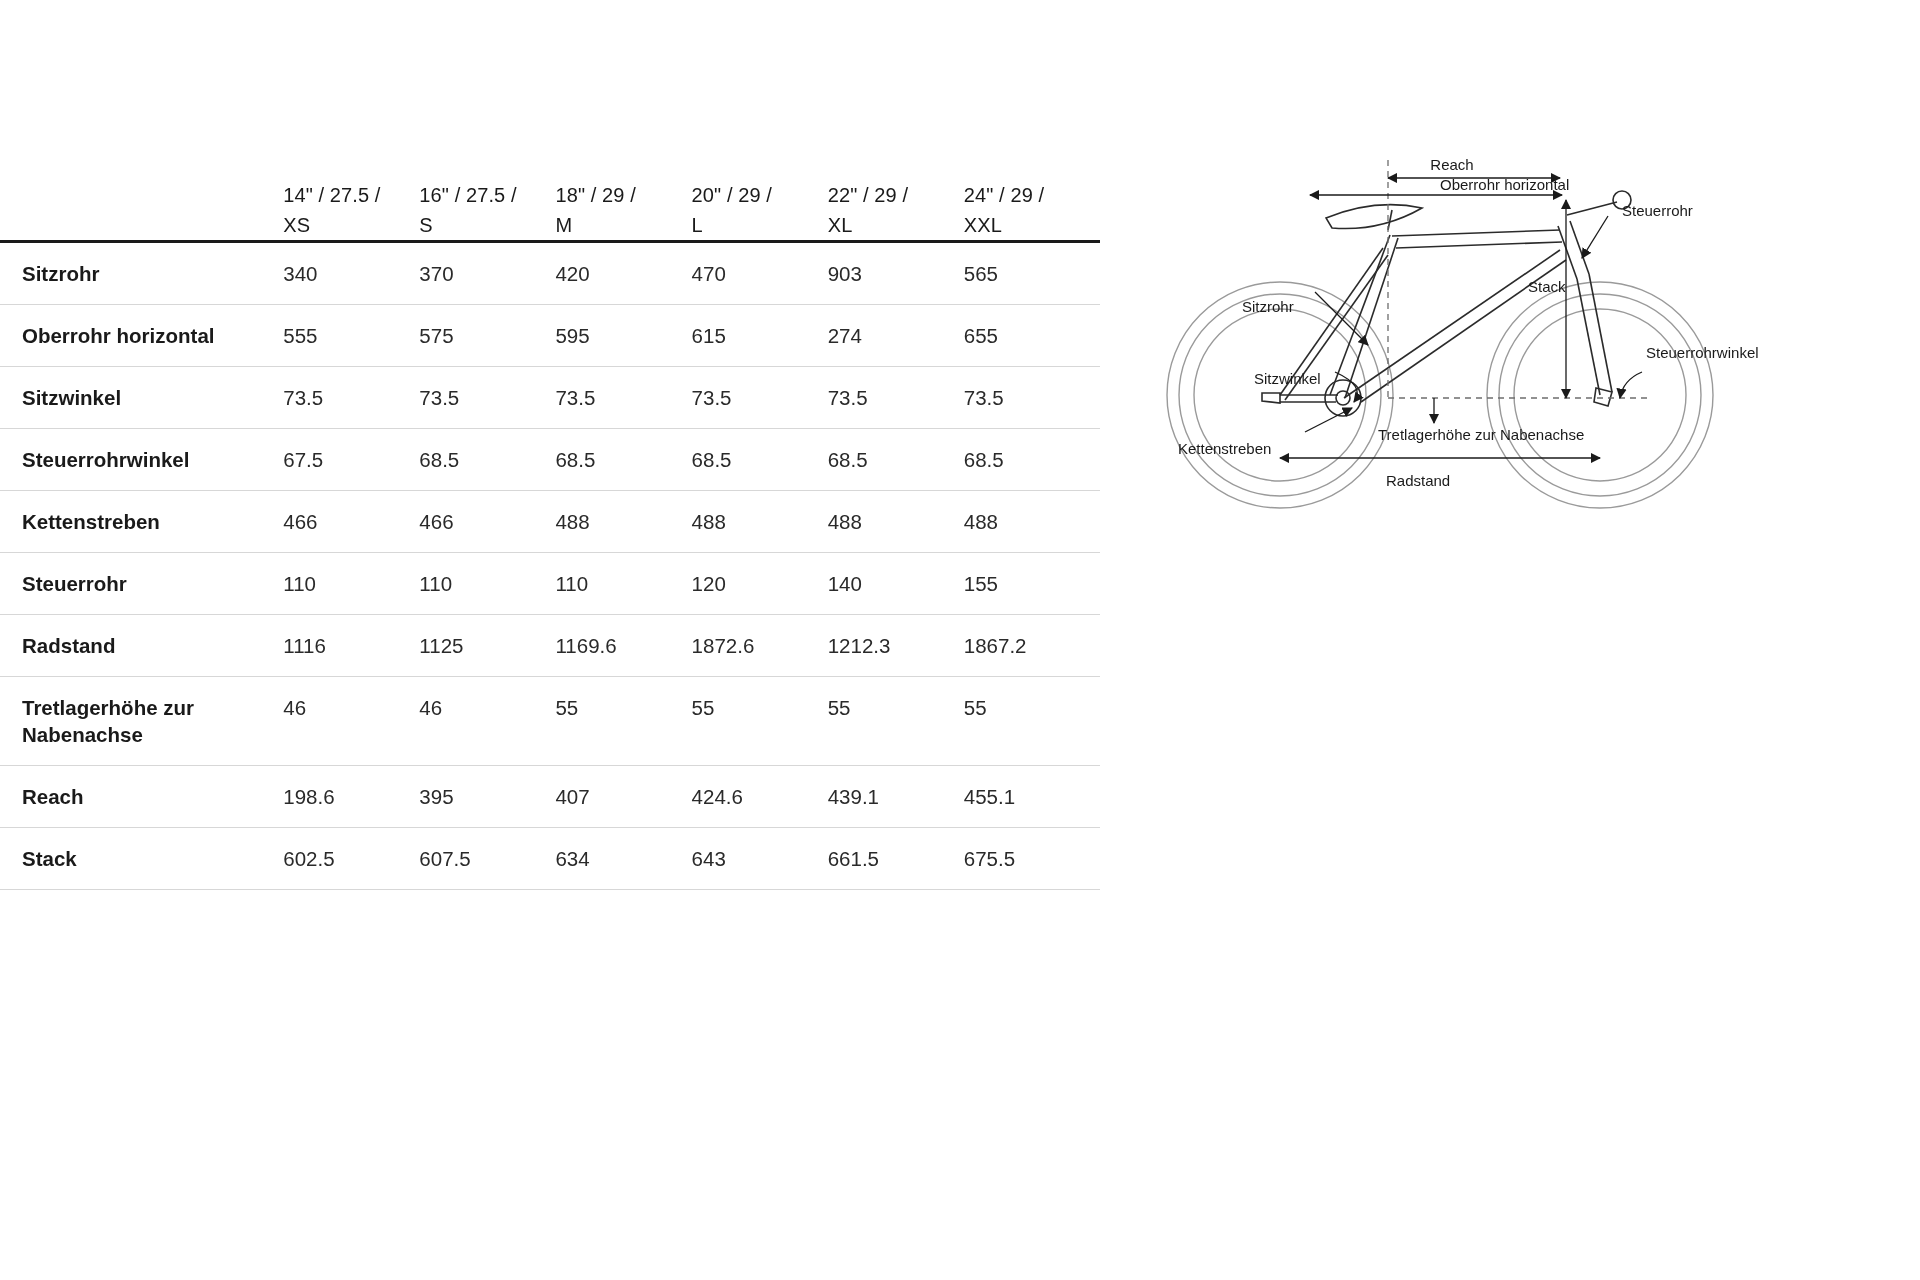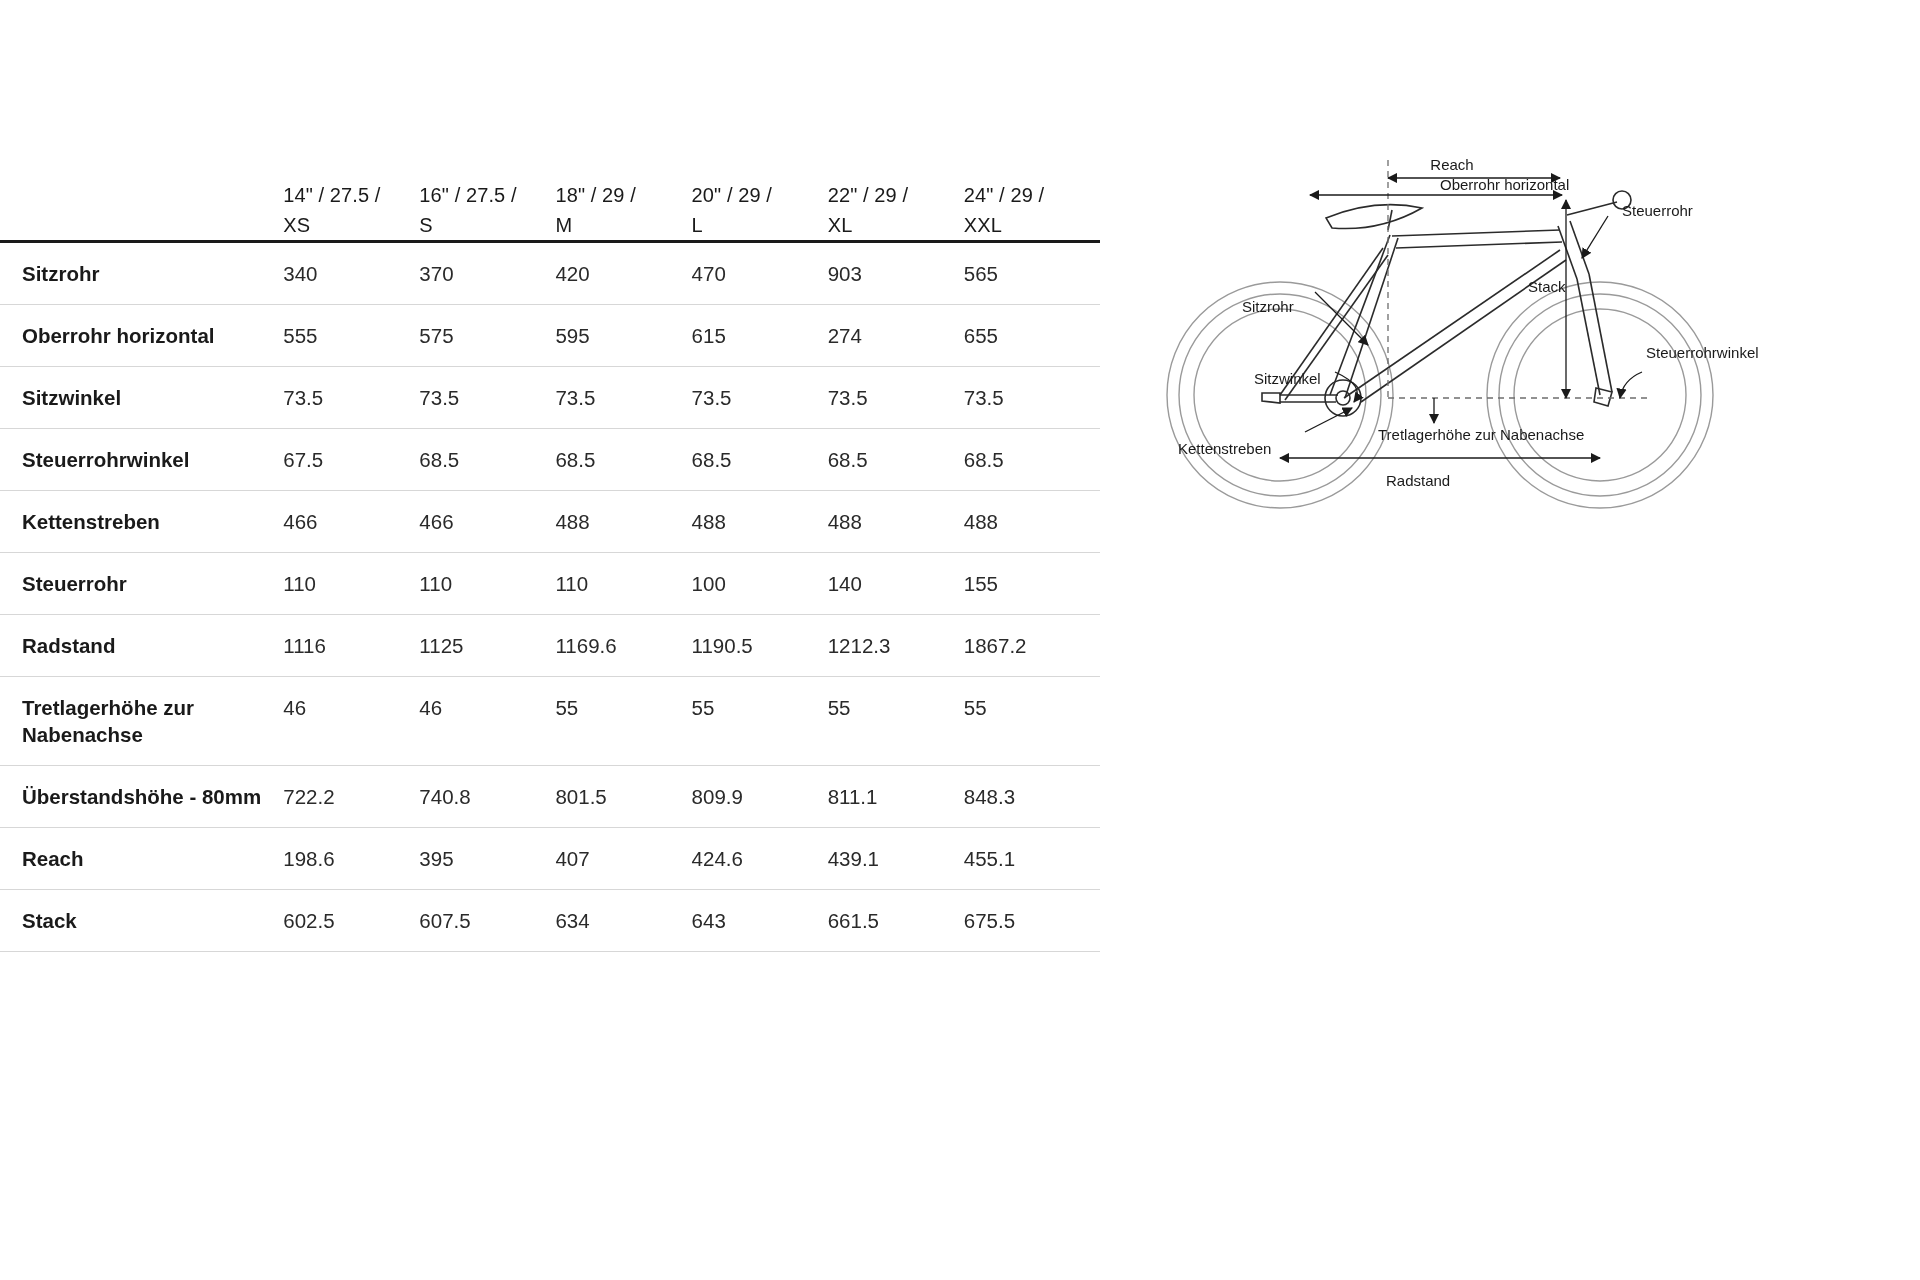"100" td.val { text: 100 -> 120 }
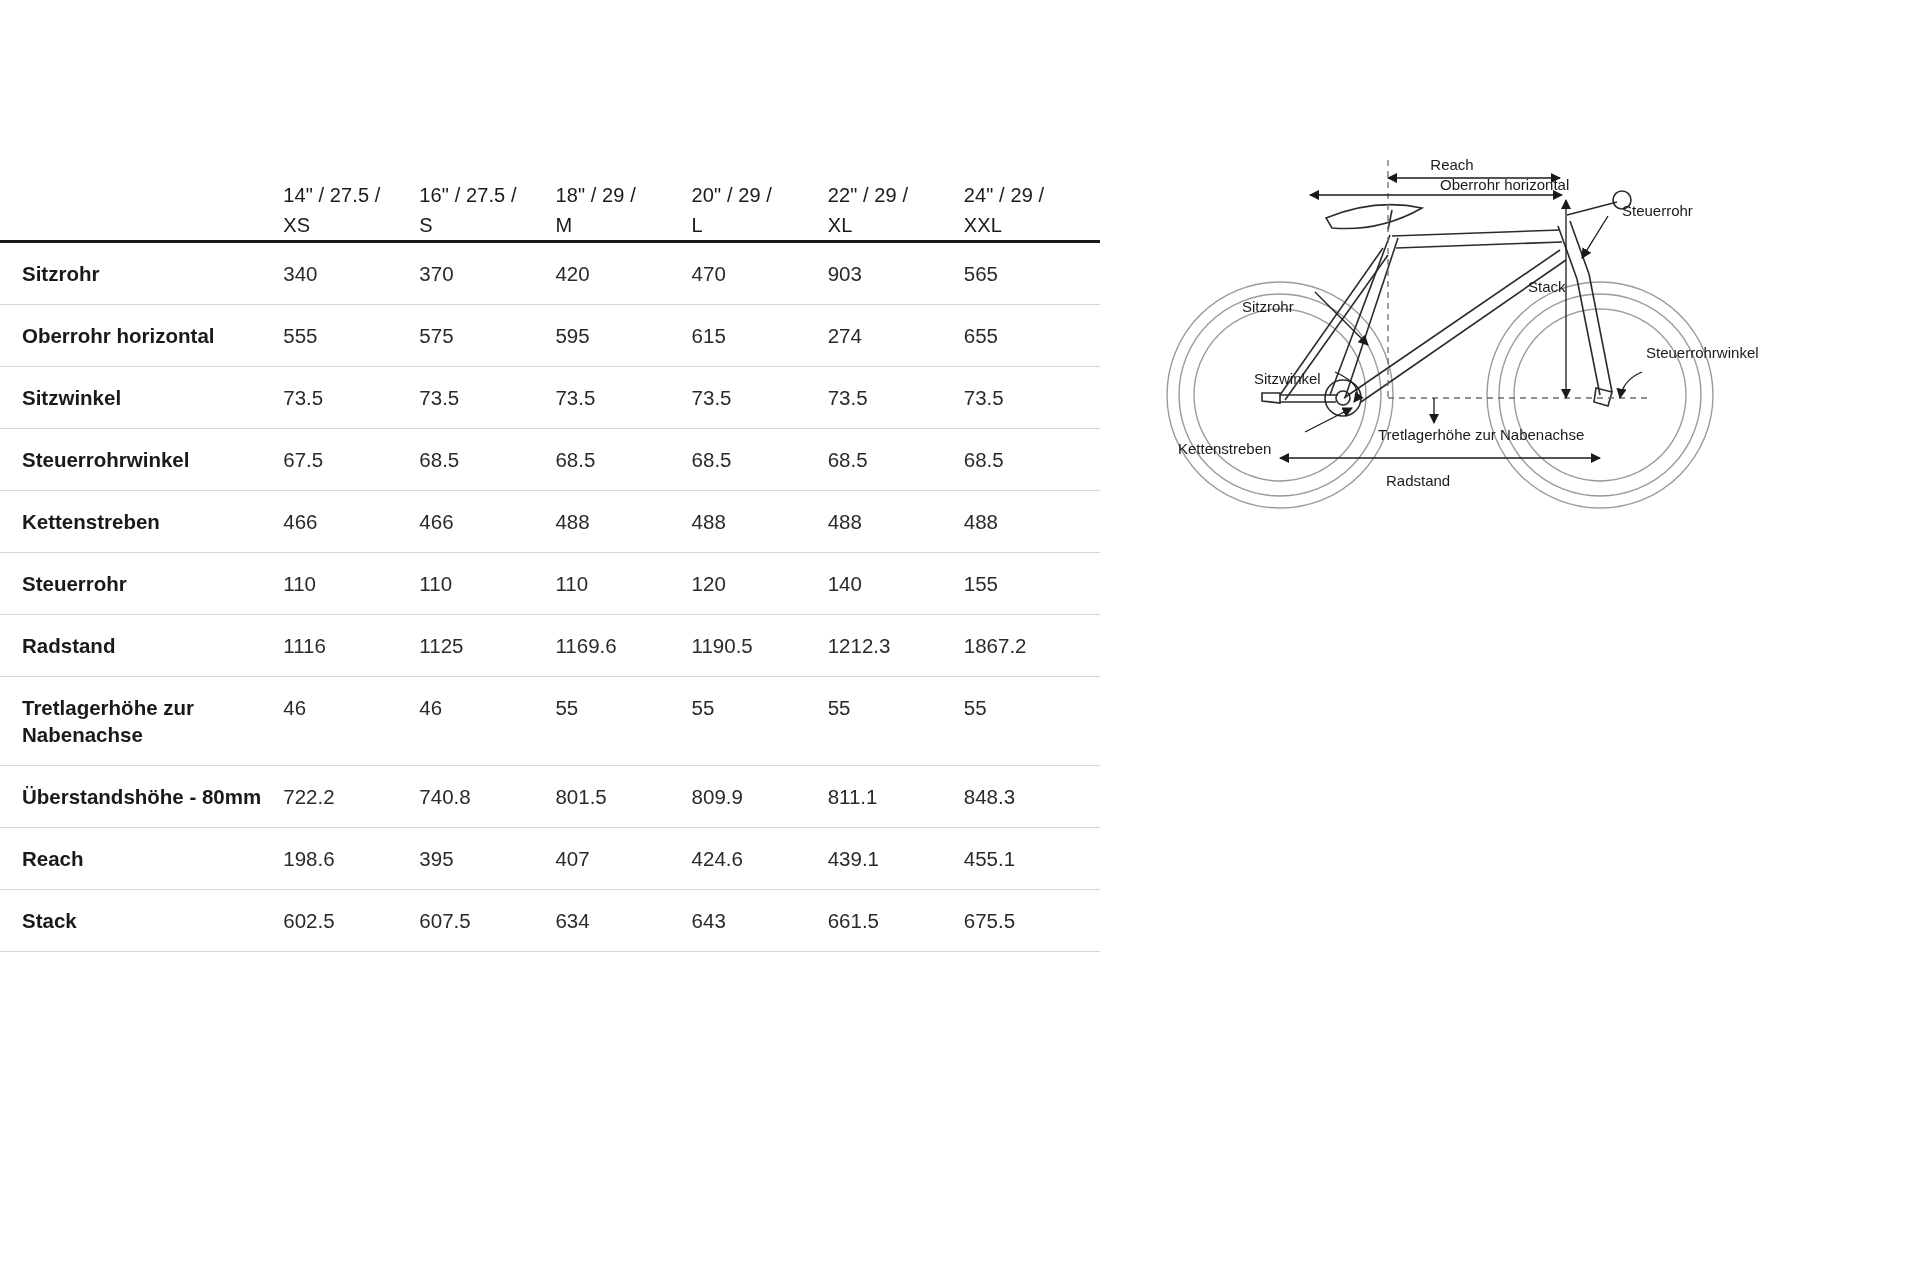"1190.5" td.val { text: 1190.5 -> 1872.6 }
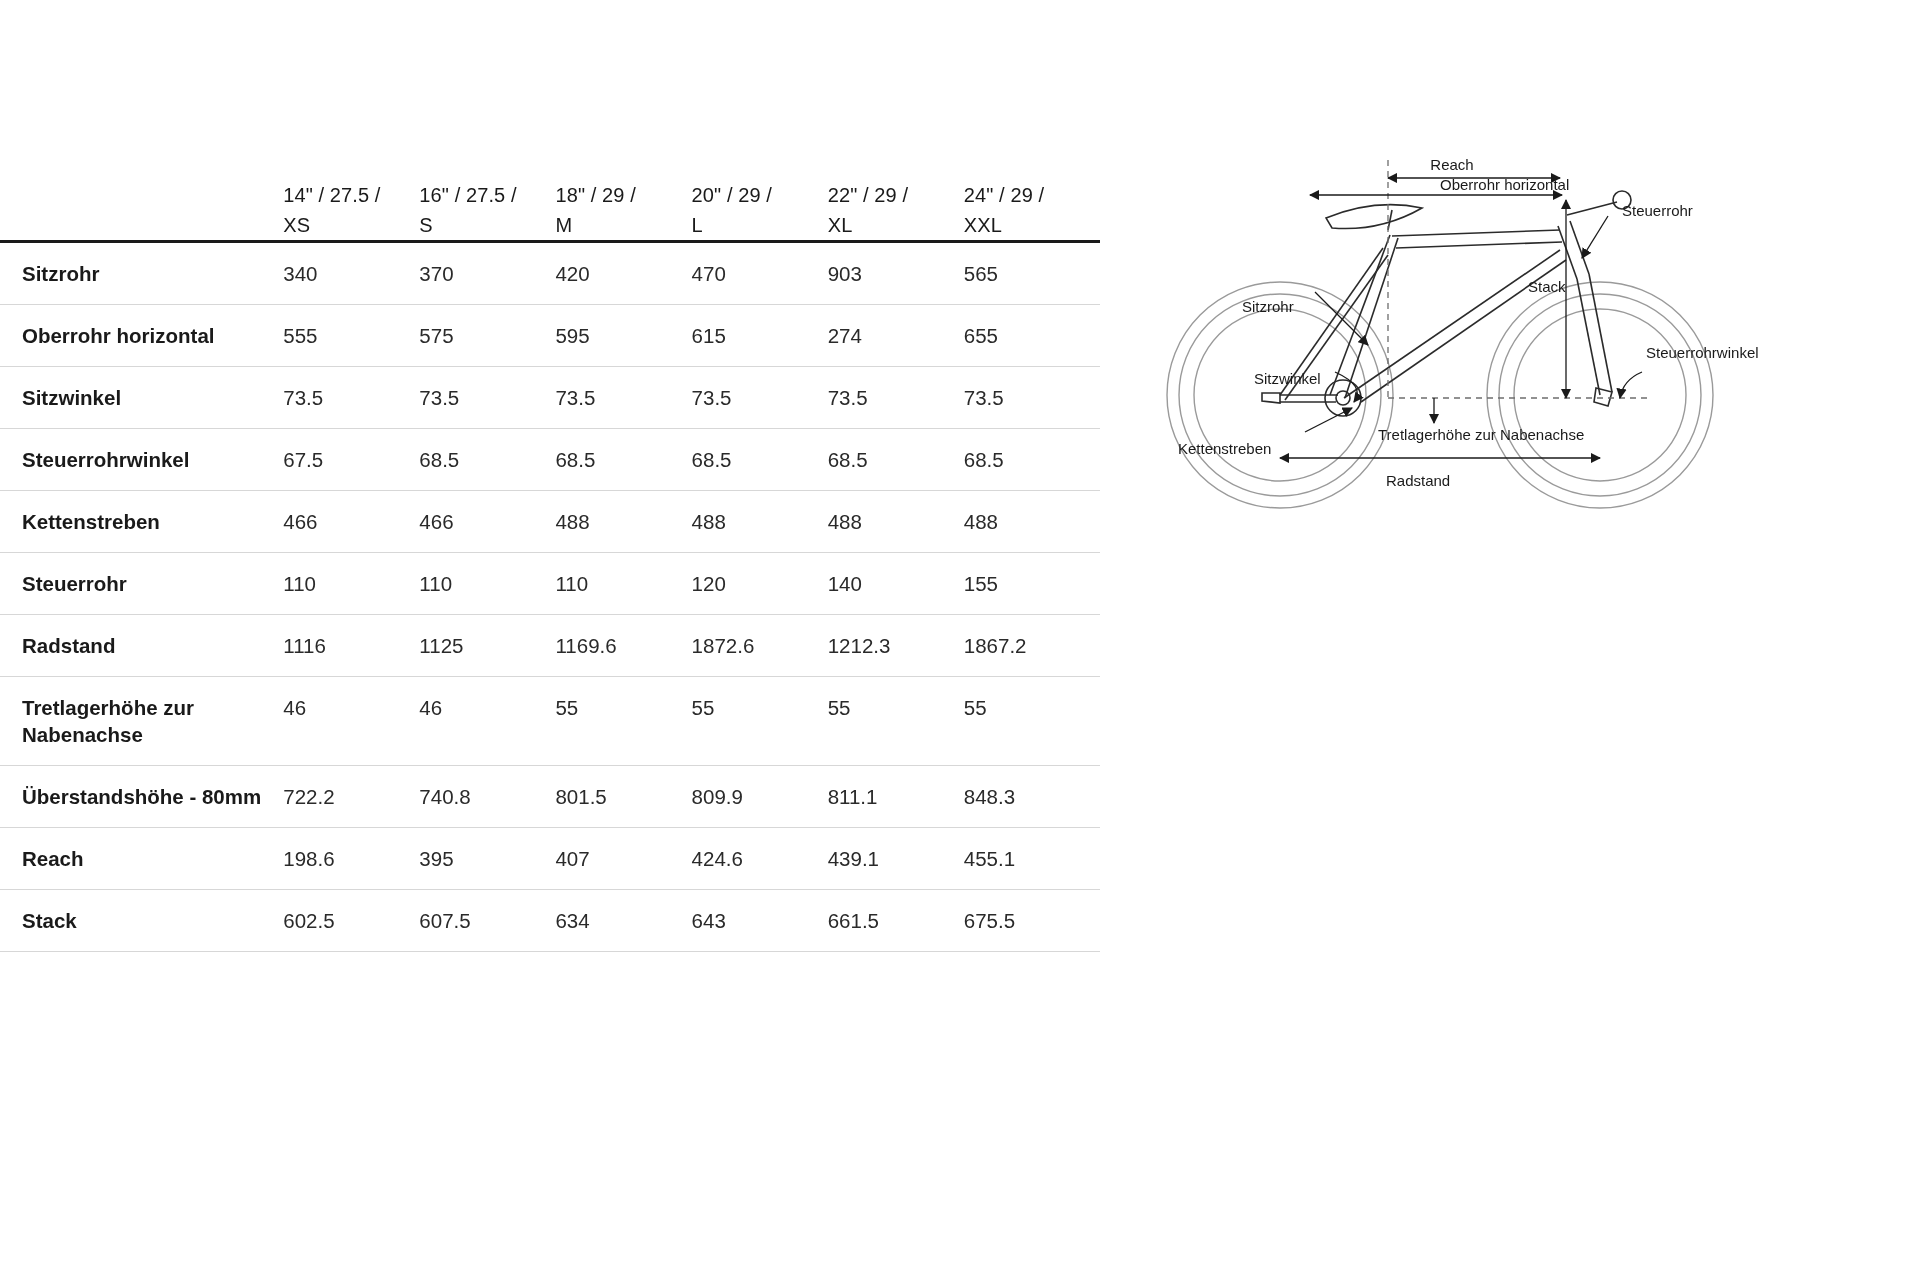"Überstandshöhe - 80mm" tr { html: <tr> <th>Überstandshöhe - 80mm</th> <td>722.2</td> <td>740.8</td> <td>801.5</td> <td>809.9</td> <td>811.1</td> <td>848.3</td> </tr> -> none }
